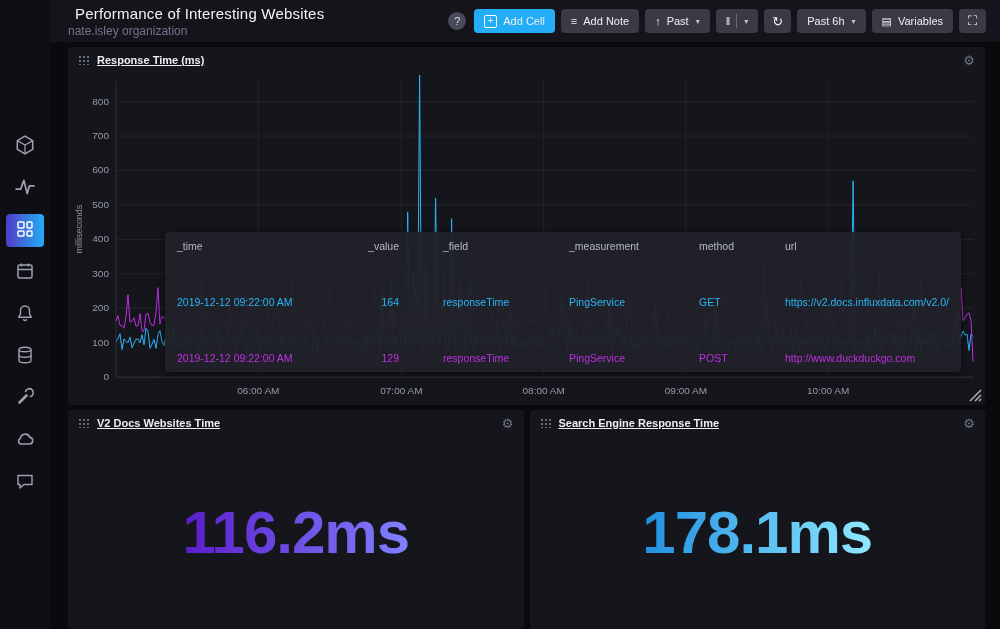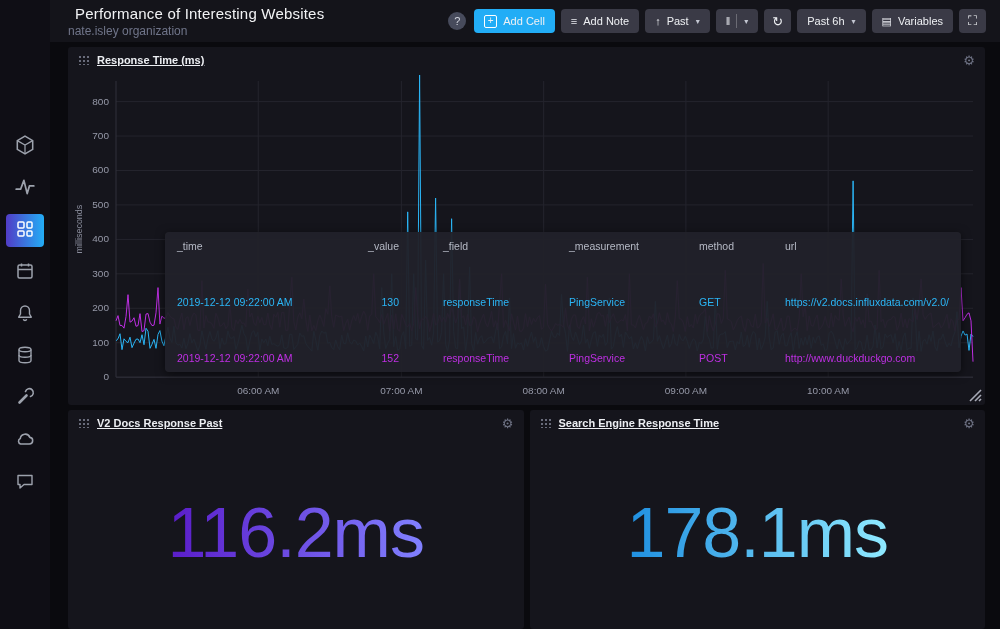"130" span.tt-right { text: 130 -> 164 }
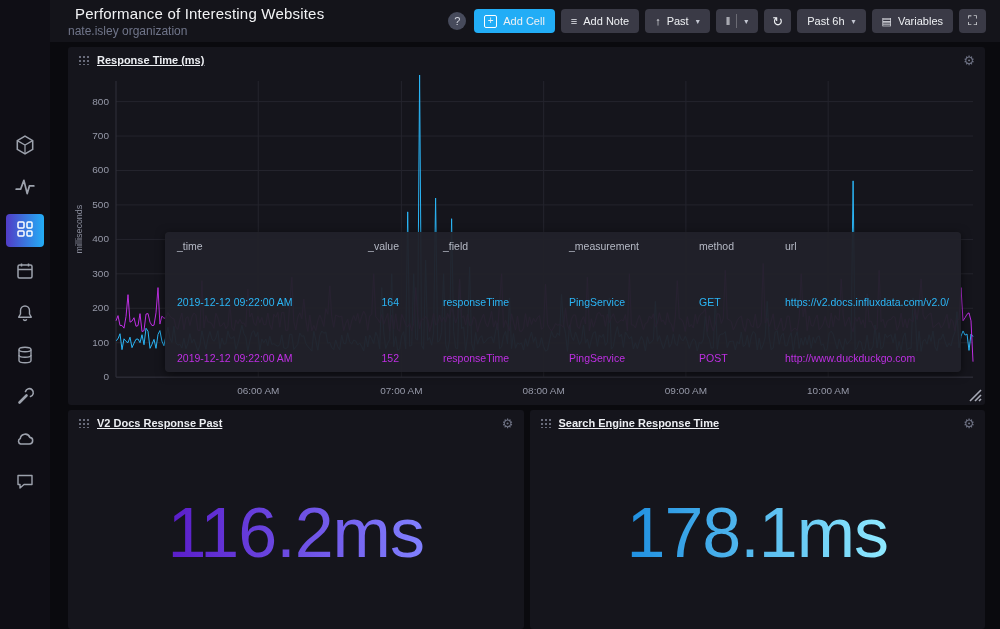"152" span.tt-right { text: 152 -> 129 }
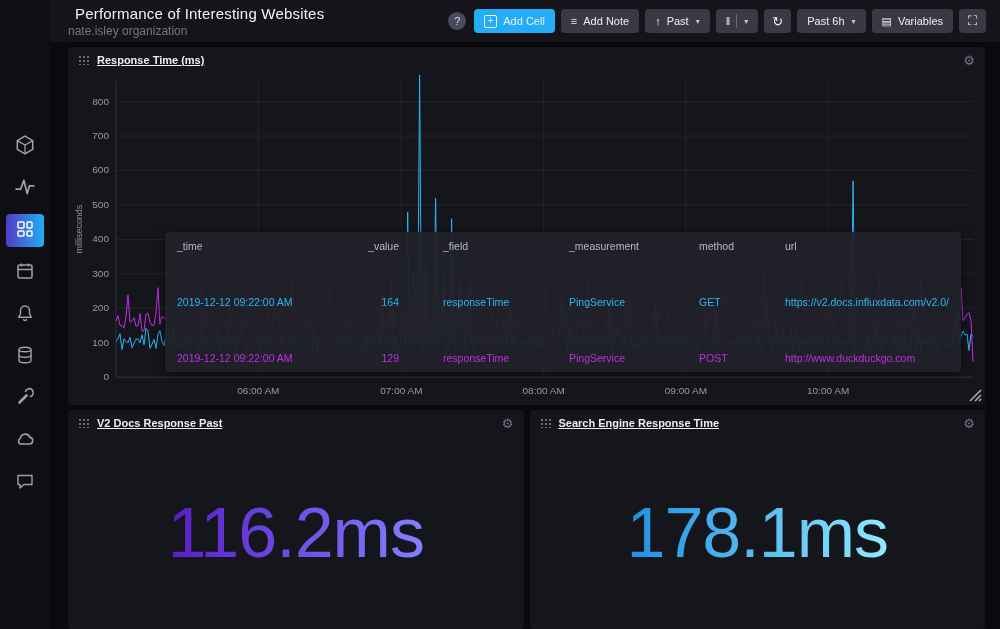"V2 Docs Response Past" span.cell-title { text: Response Past -> Websites Time }
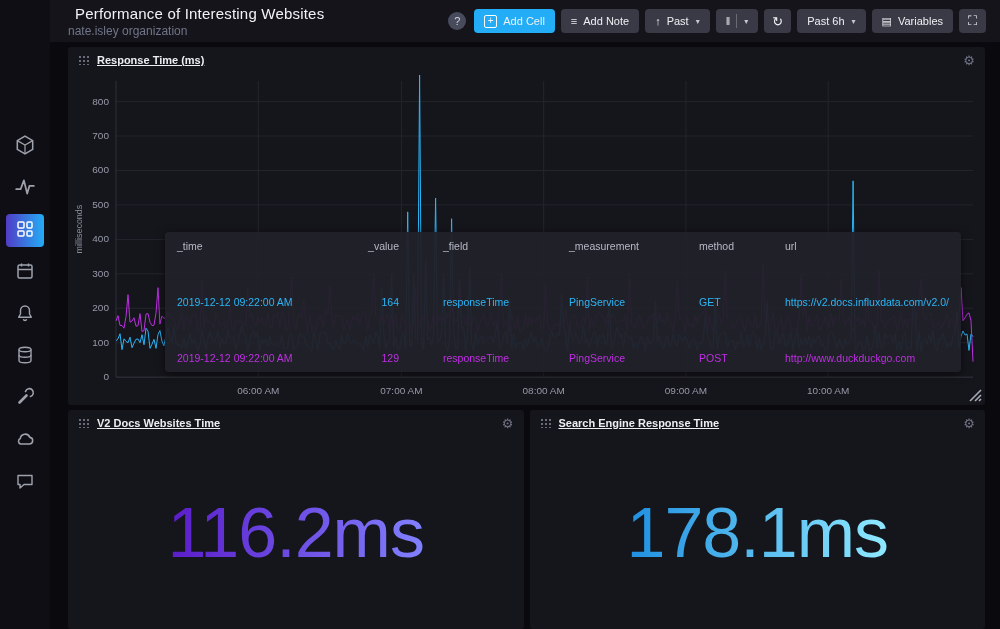"116.2ms" .stat-value { font-size: 70px -> 60px; font-weight: 400 -> 700 }
